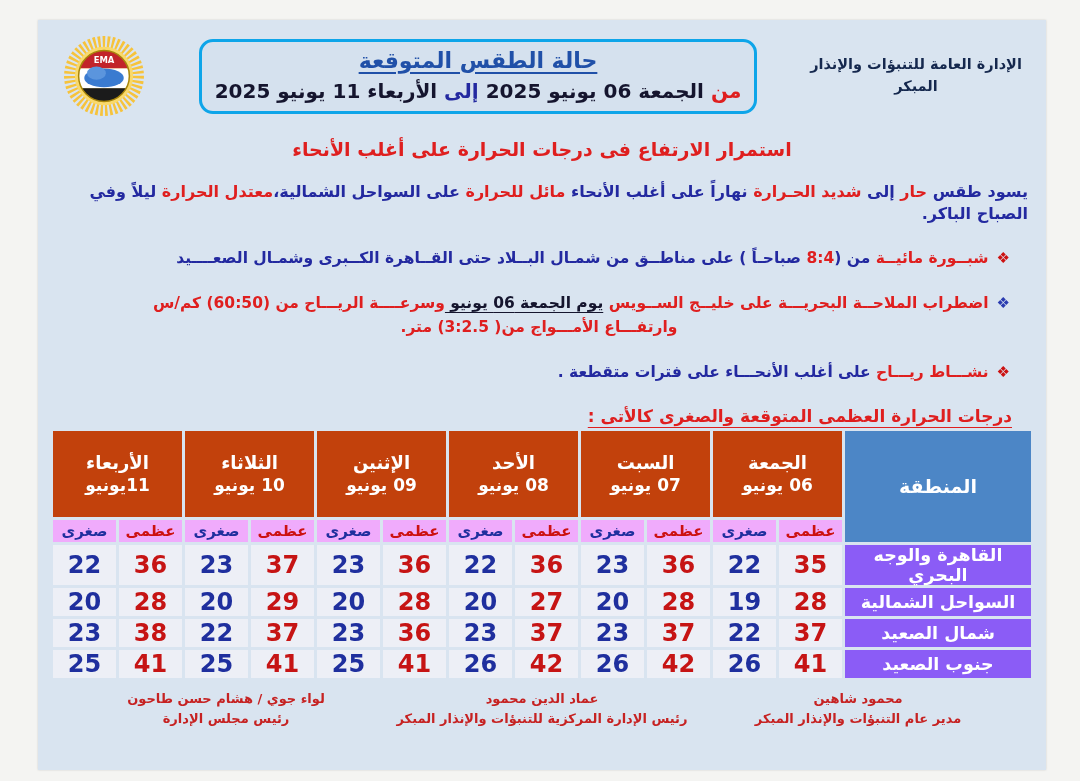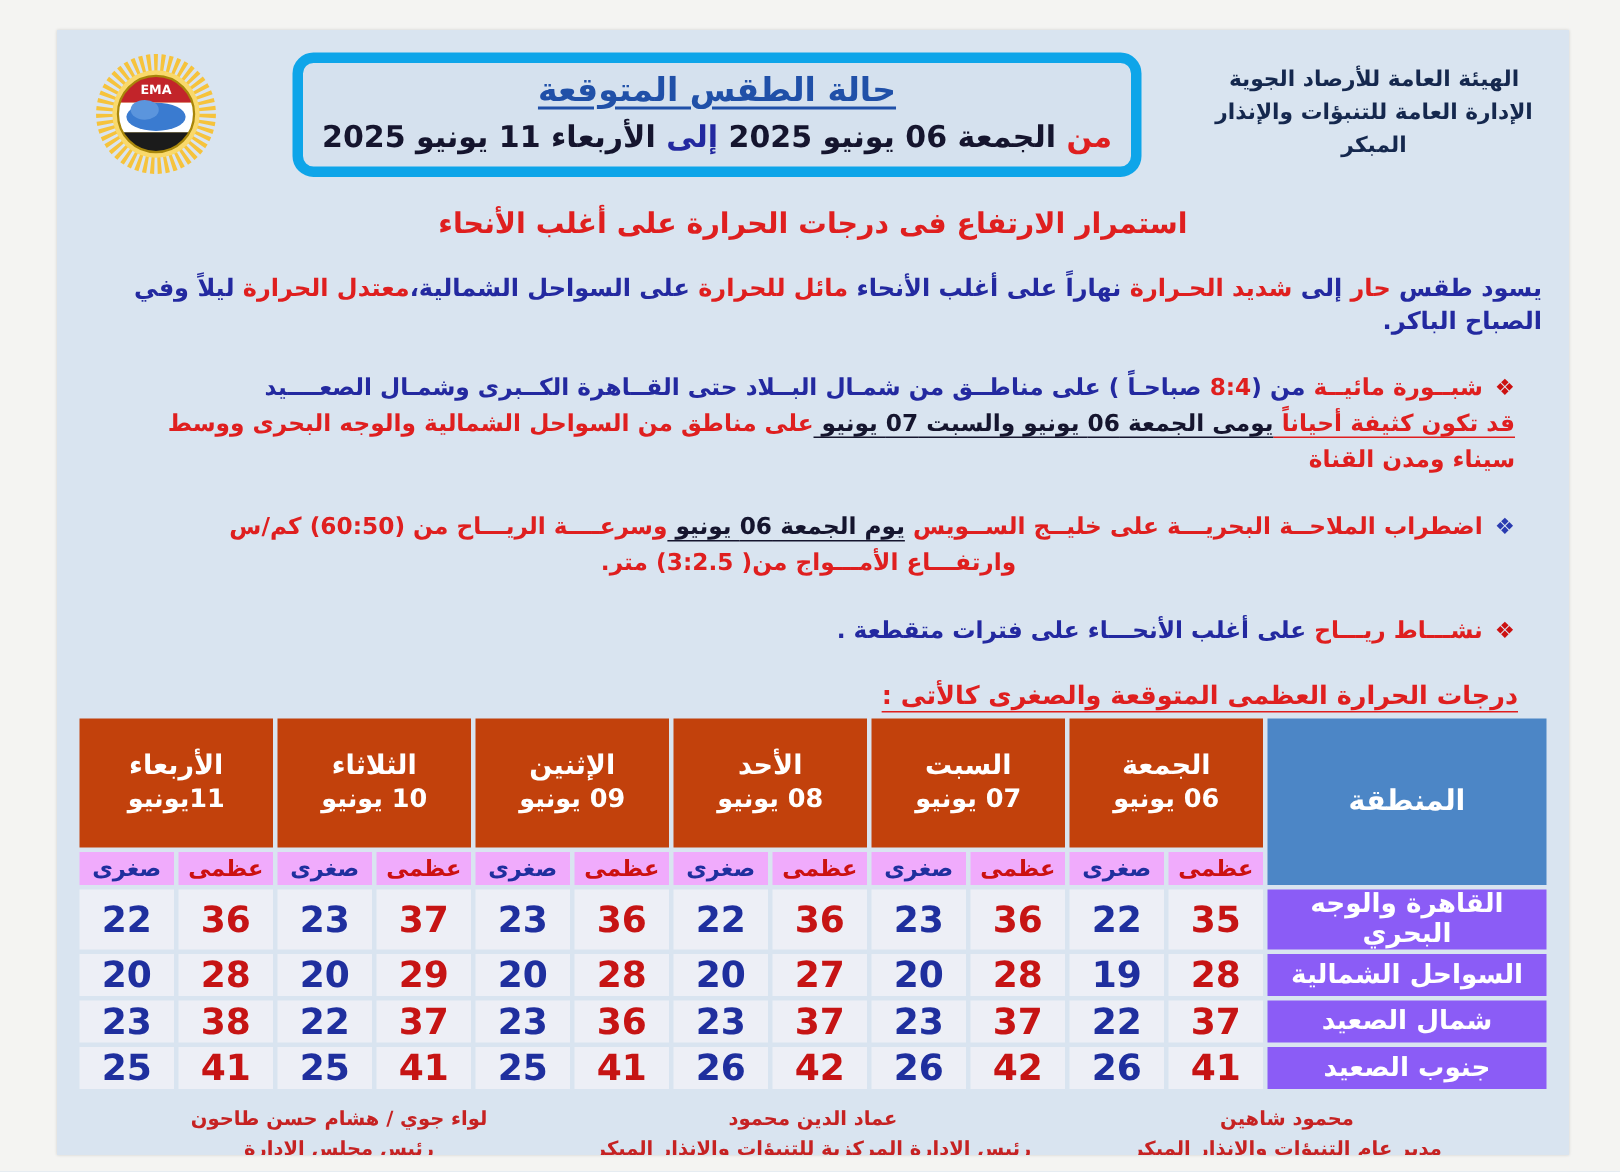"حالة الطقس المتوقعة" .title-box { border: 7px solid #0ea5e9 -> 3px solid #0ea5e9 }
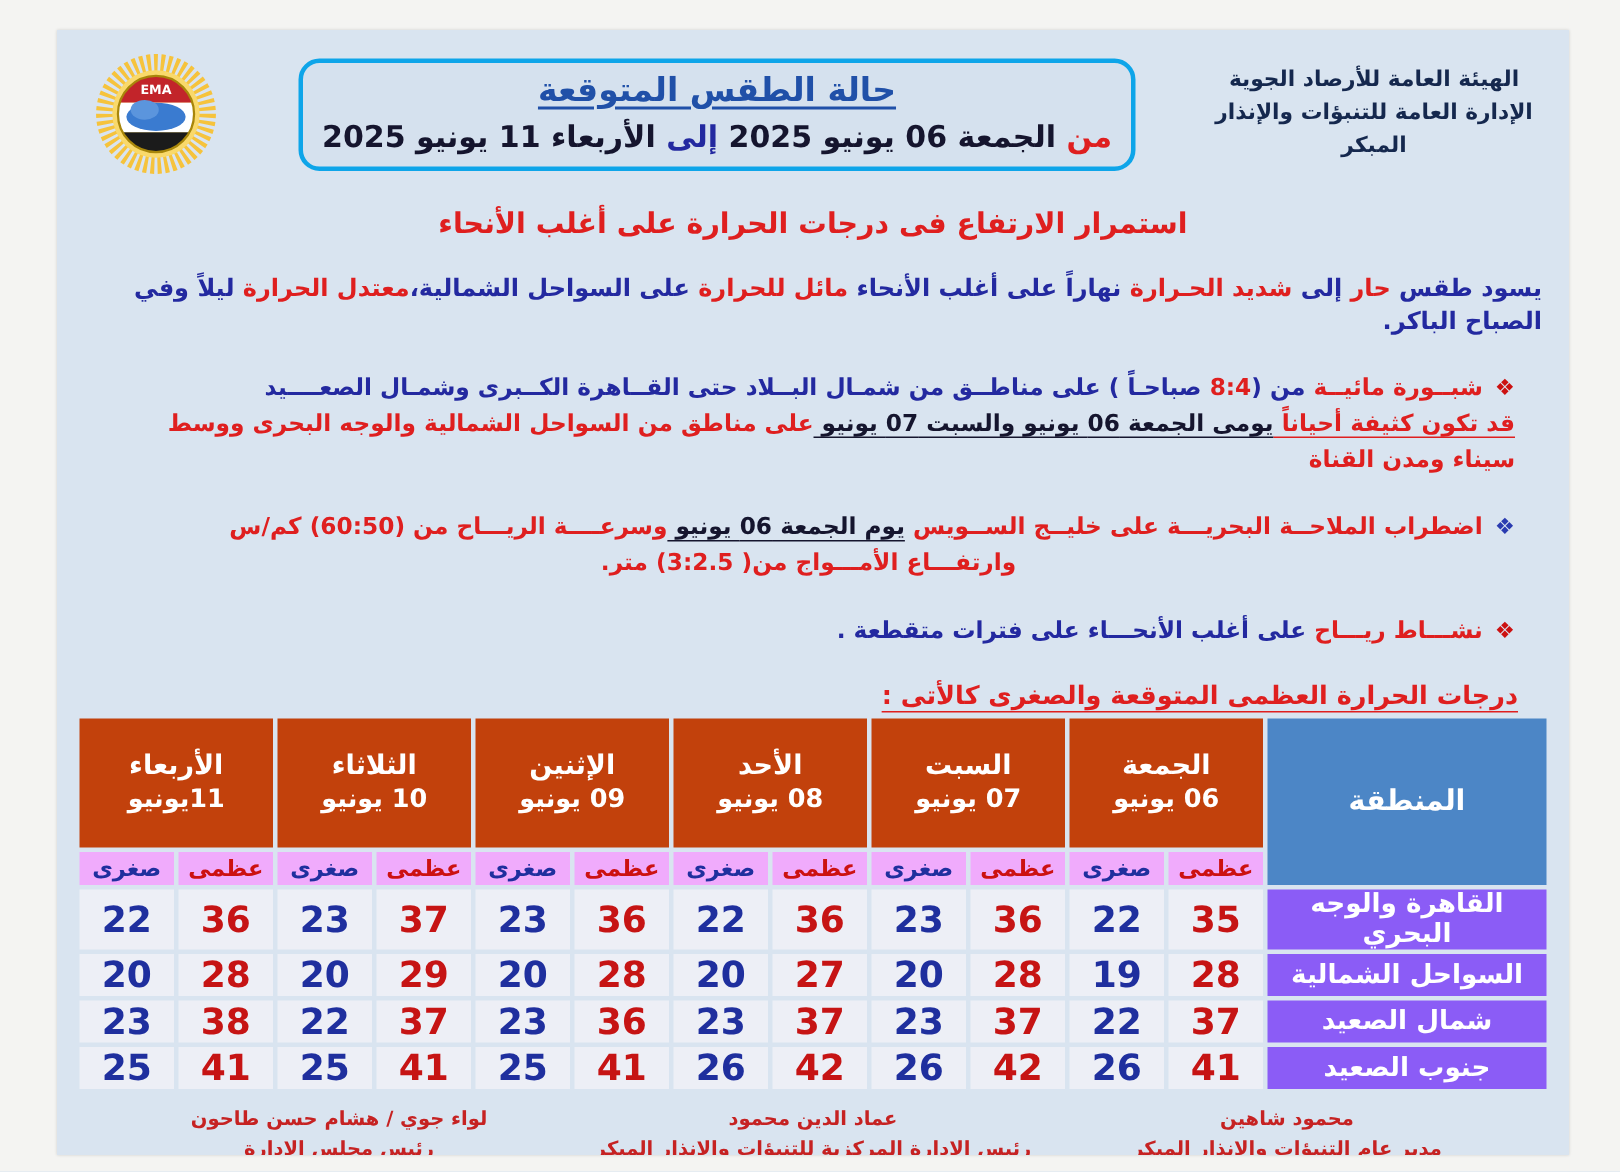"الهيئة العامة للأرصاد الجوية" div { html: <div>الهيئة العامة للأرصاد الجوية</div> -> none }
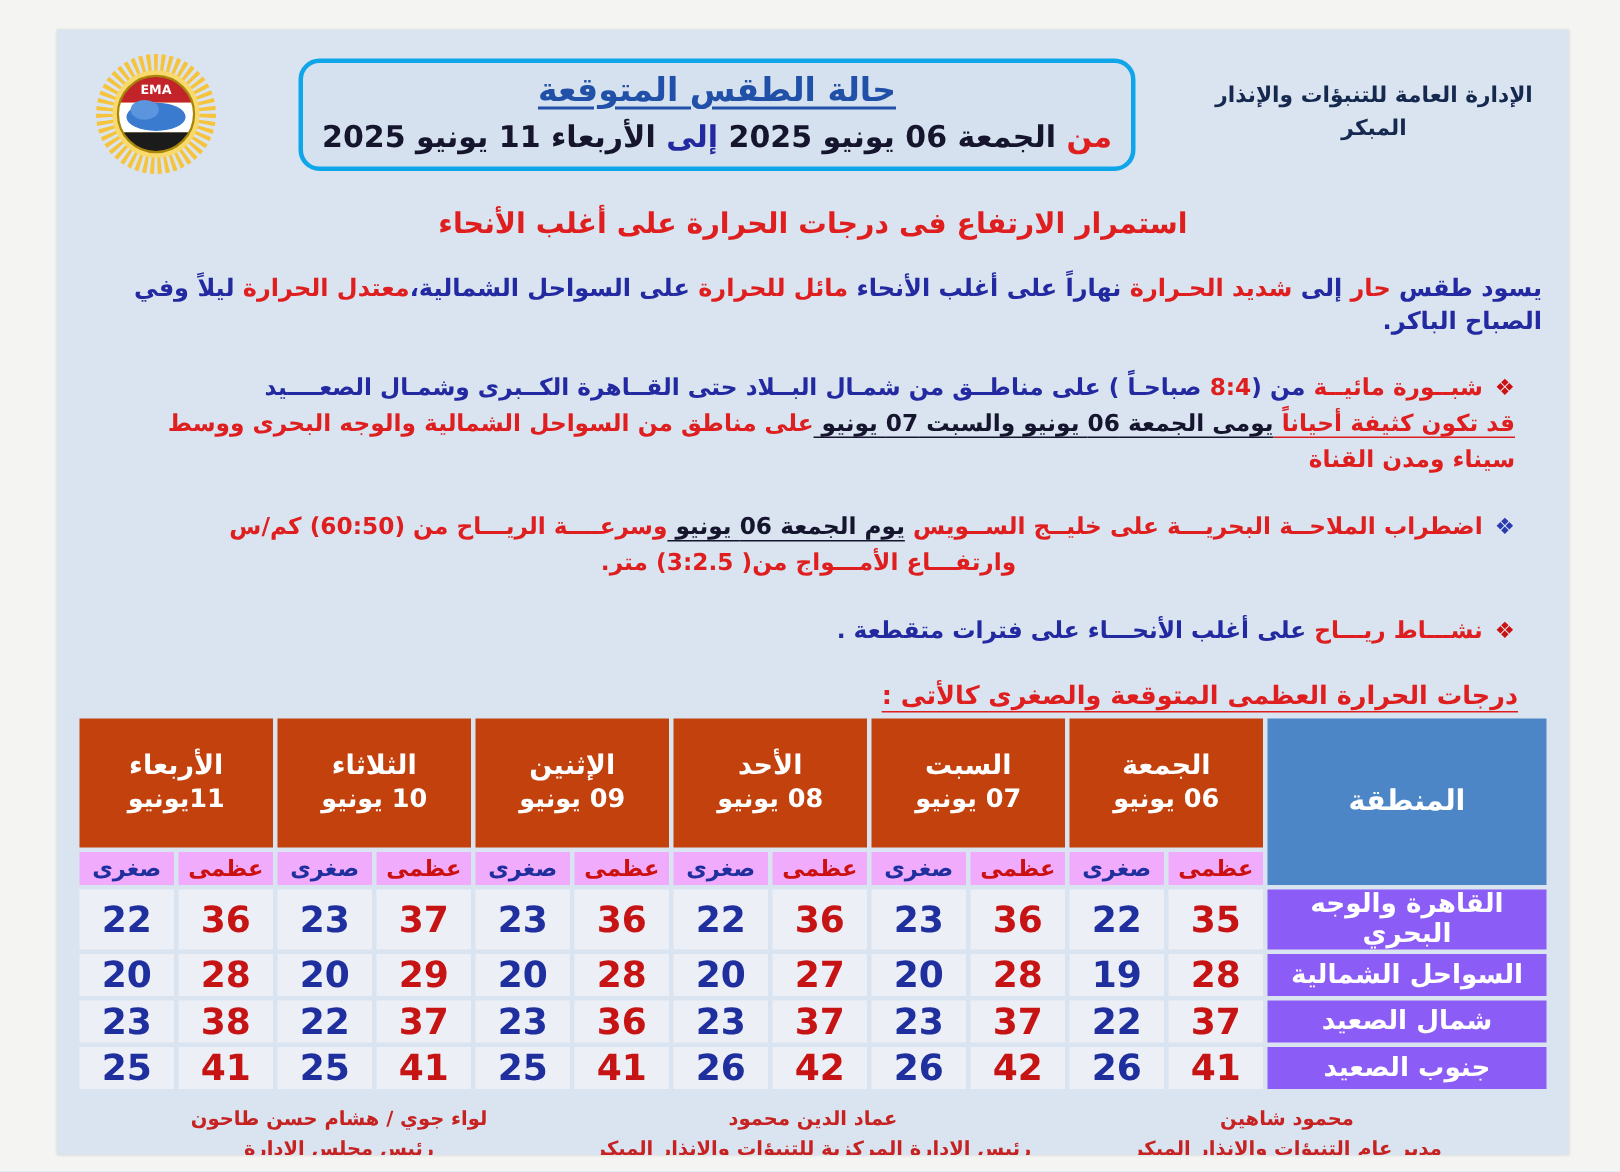"قد تكون كثيفة أحياناً يومى" div.line { html: <div><span>قد تكون كثيفة أحياناً </span><span>يومى الجمعة 06 يونيو والسبت 07 يونيو </span><span>على مناطق من السواحل الشمالية والوجه البحرى ووسط سيناء ومدن القناة</span></div> -> none }
